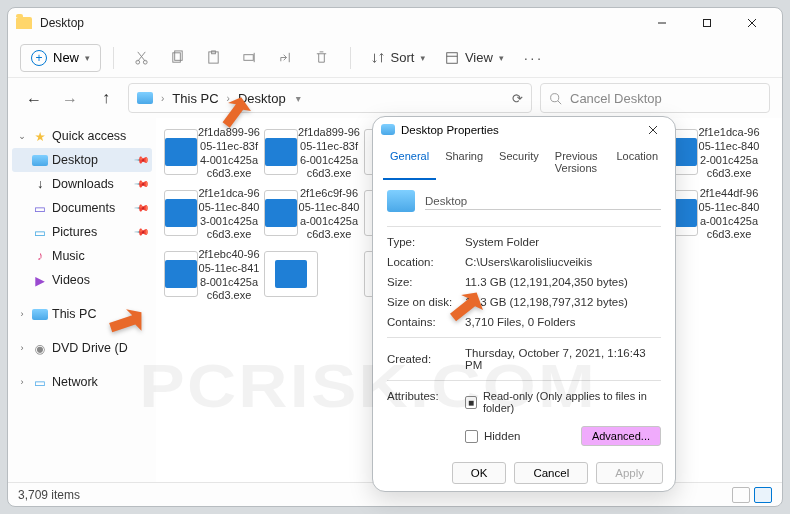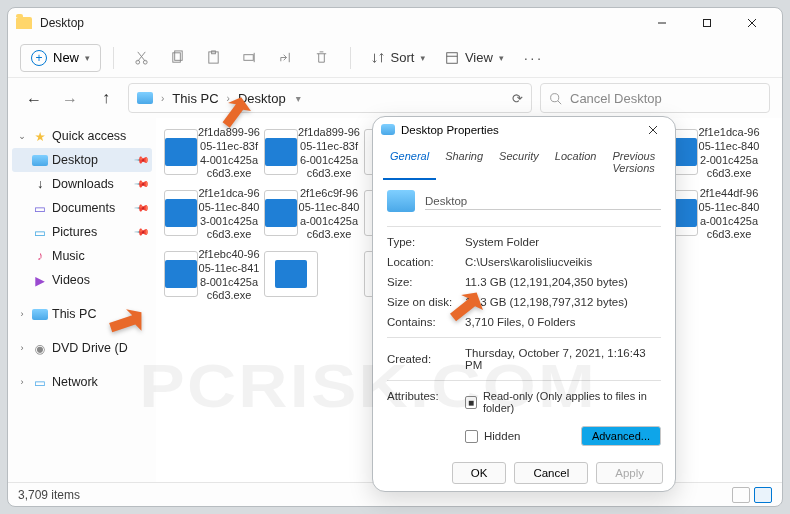"General" .tabs { font-style: italic -> none }
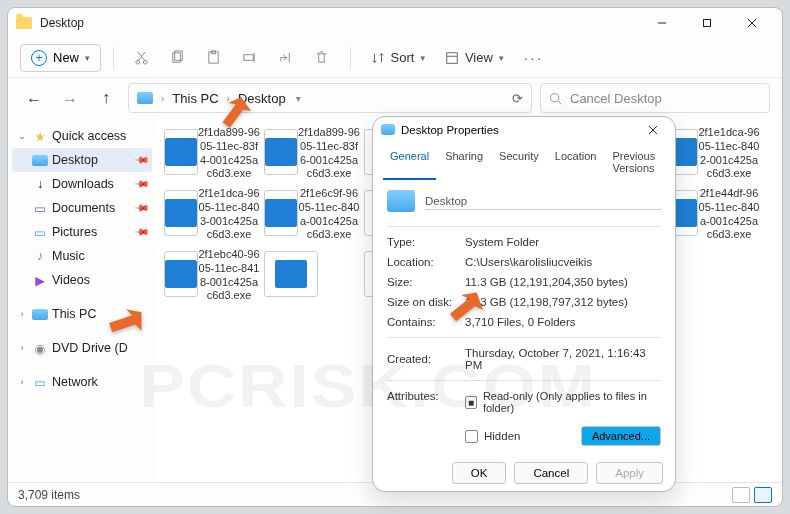"Location" div.tab { order: before "Previous Versions" -> after "Previous Versions" }
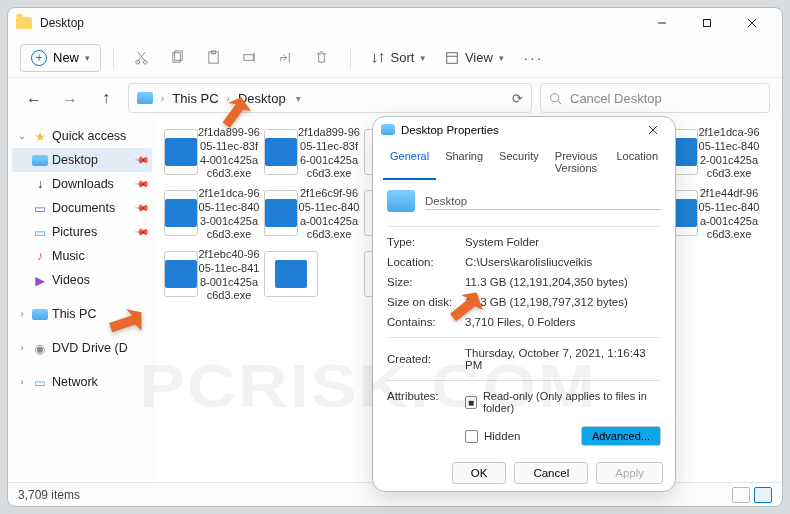"Advanced..." .adv-btn { background: #0ea5e9 -> #f0abfc }
